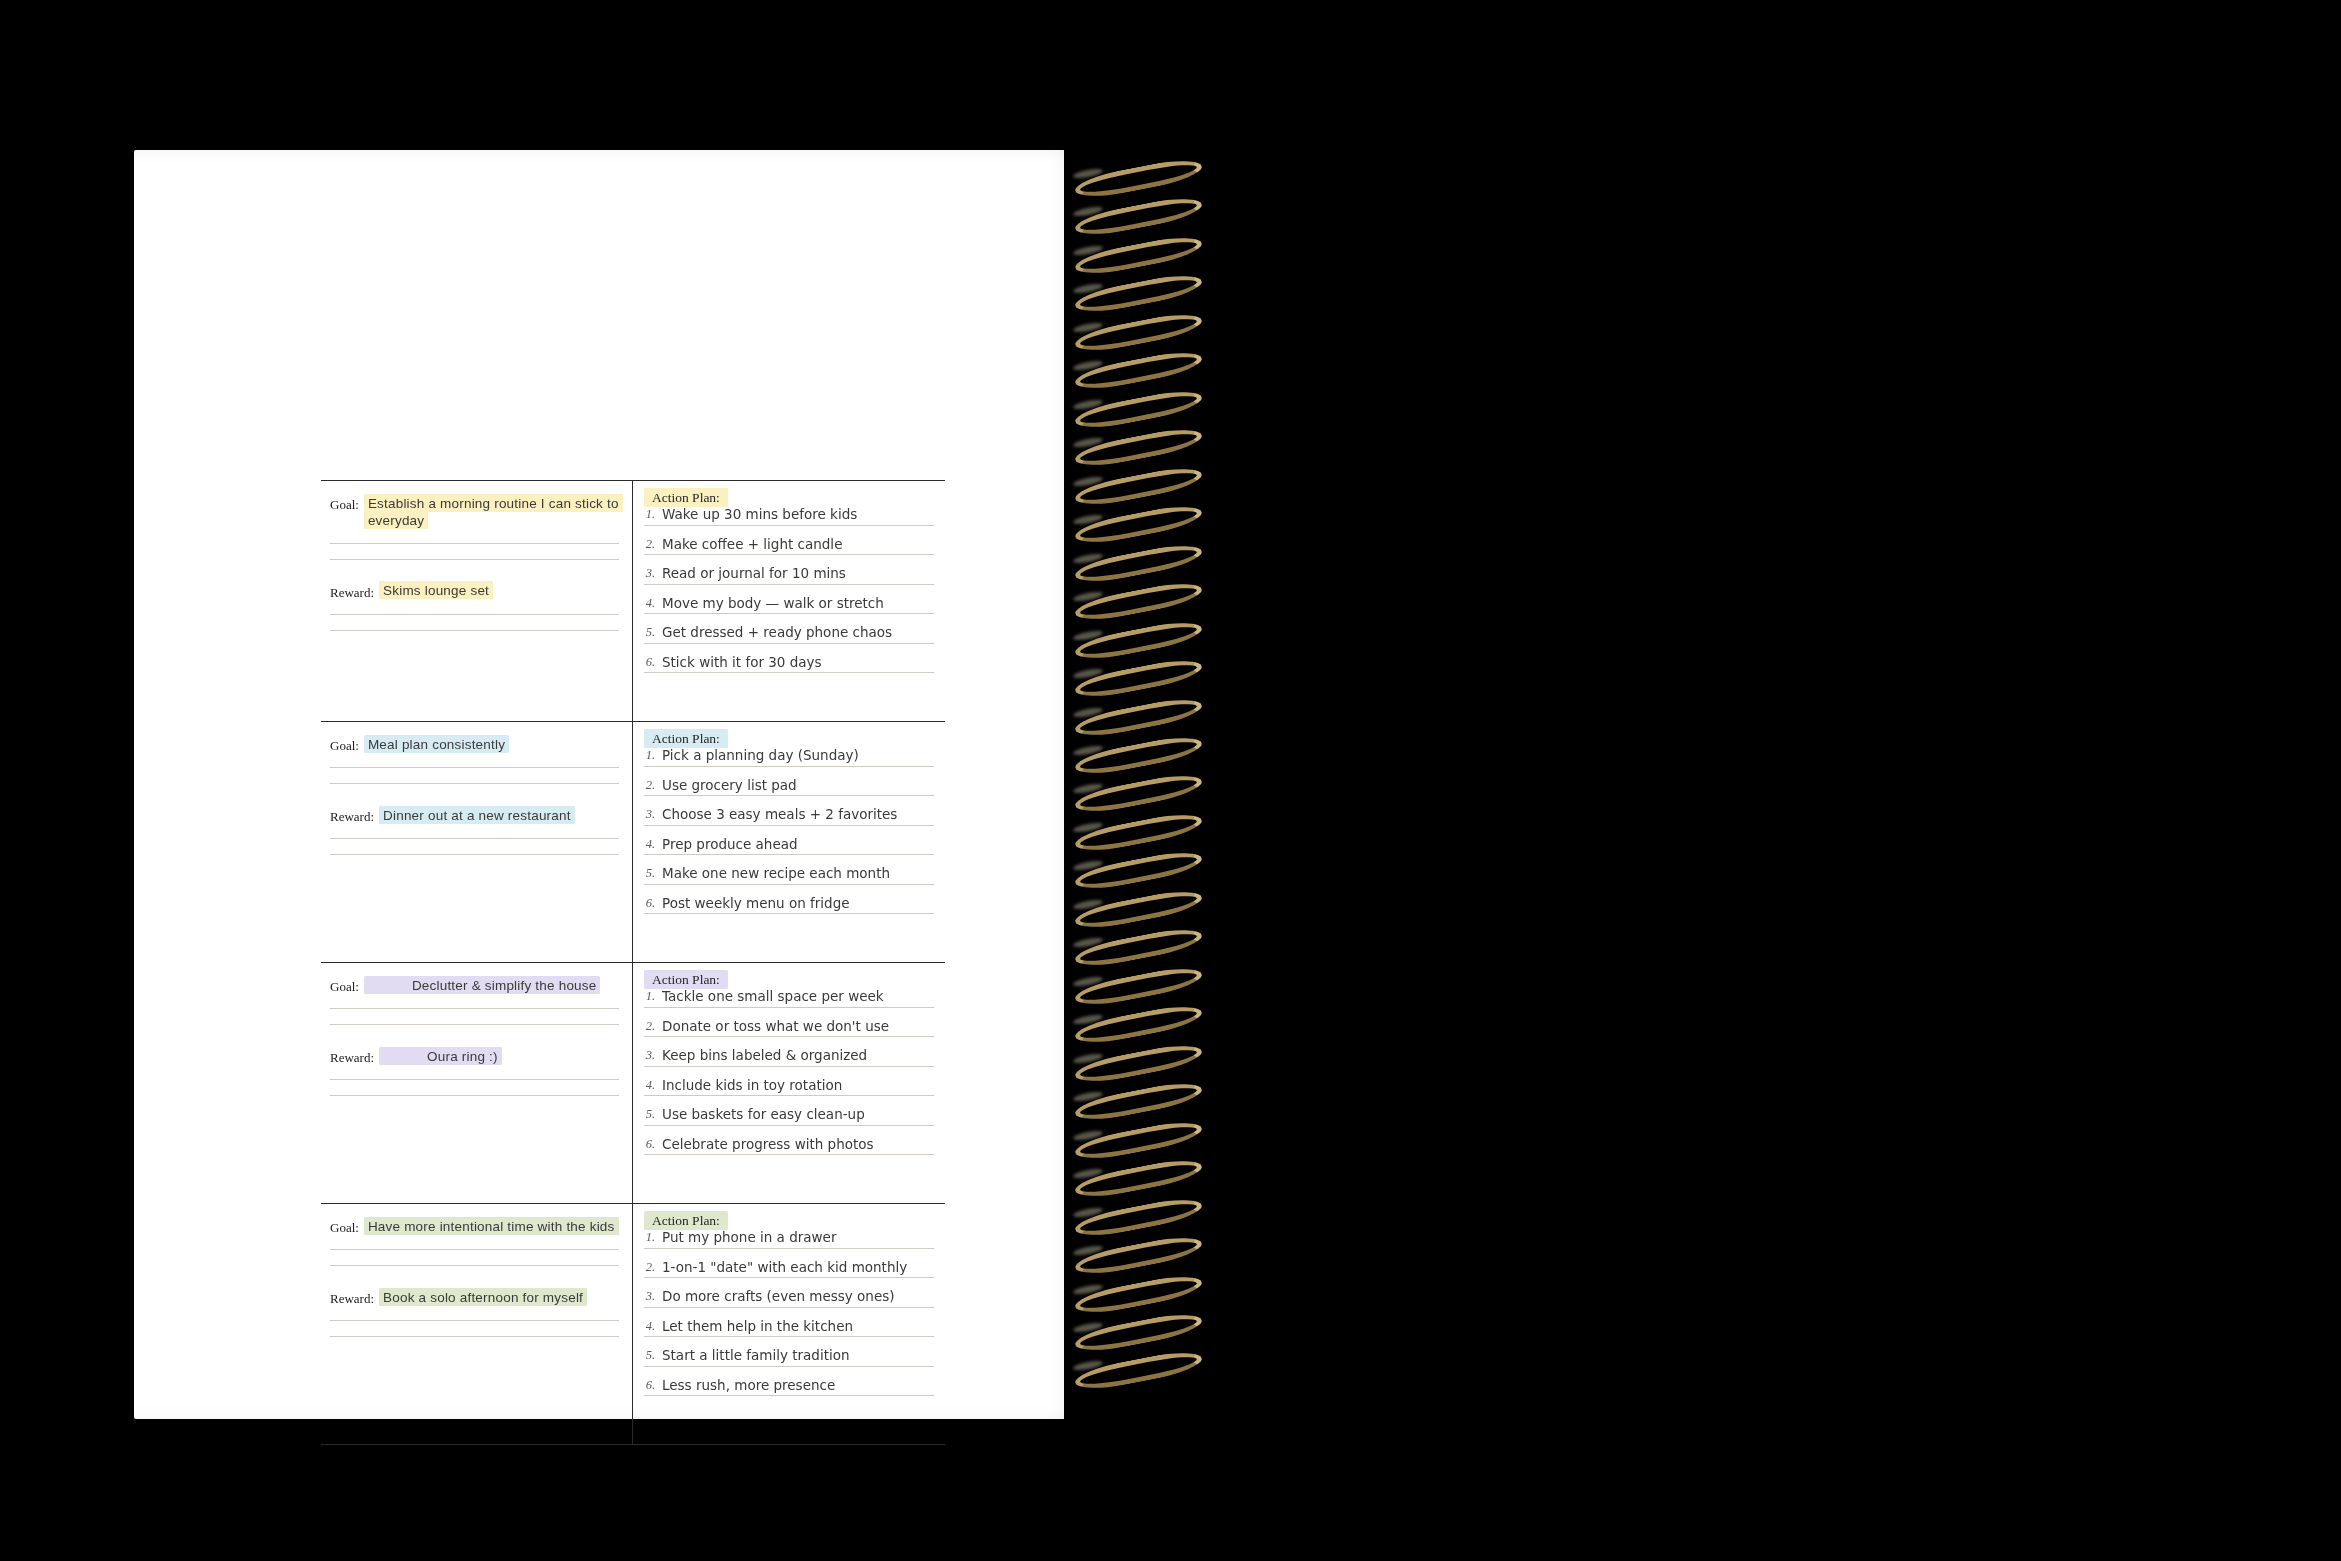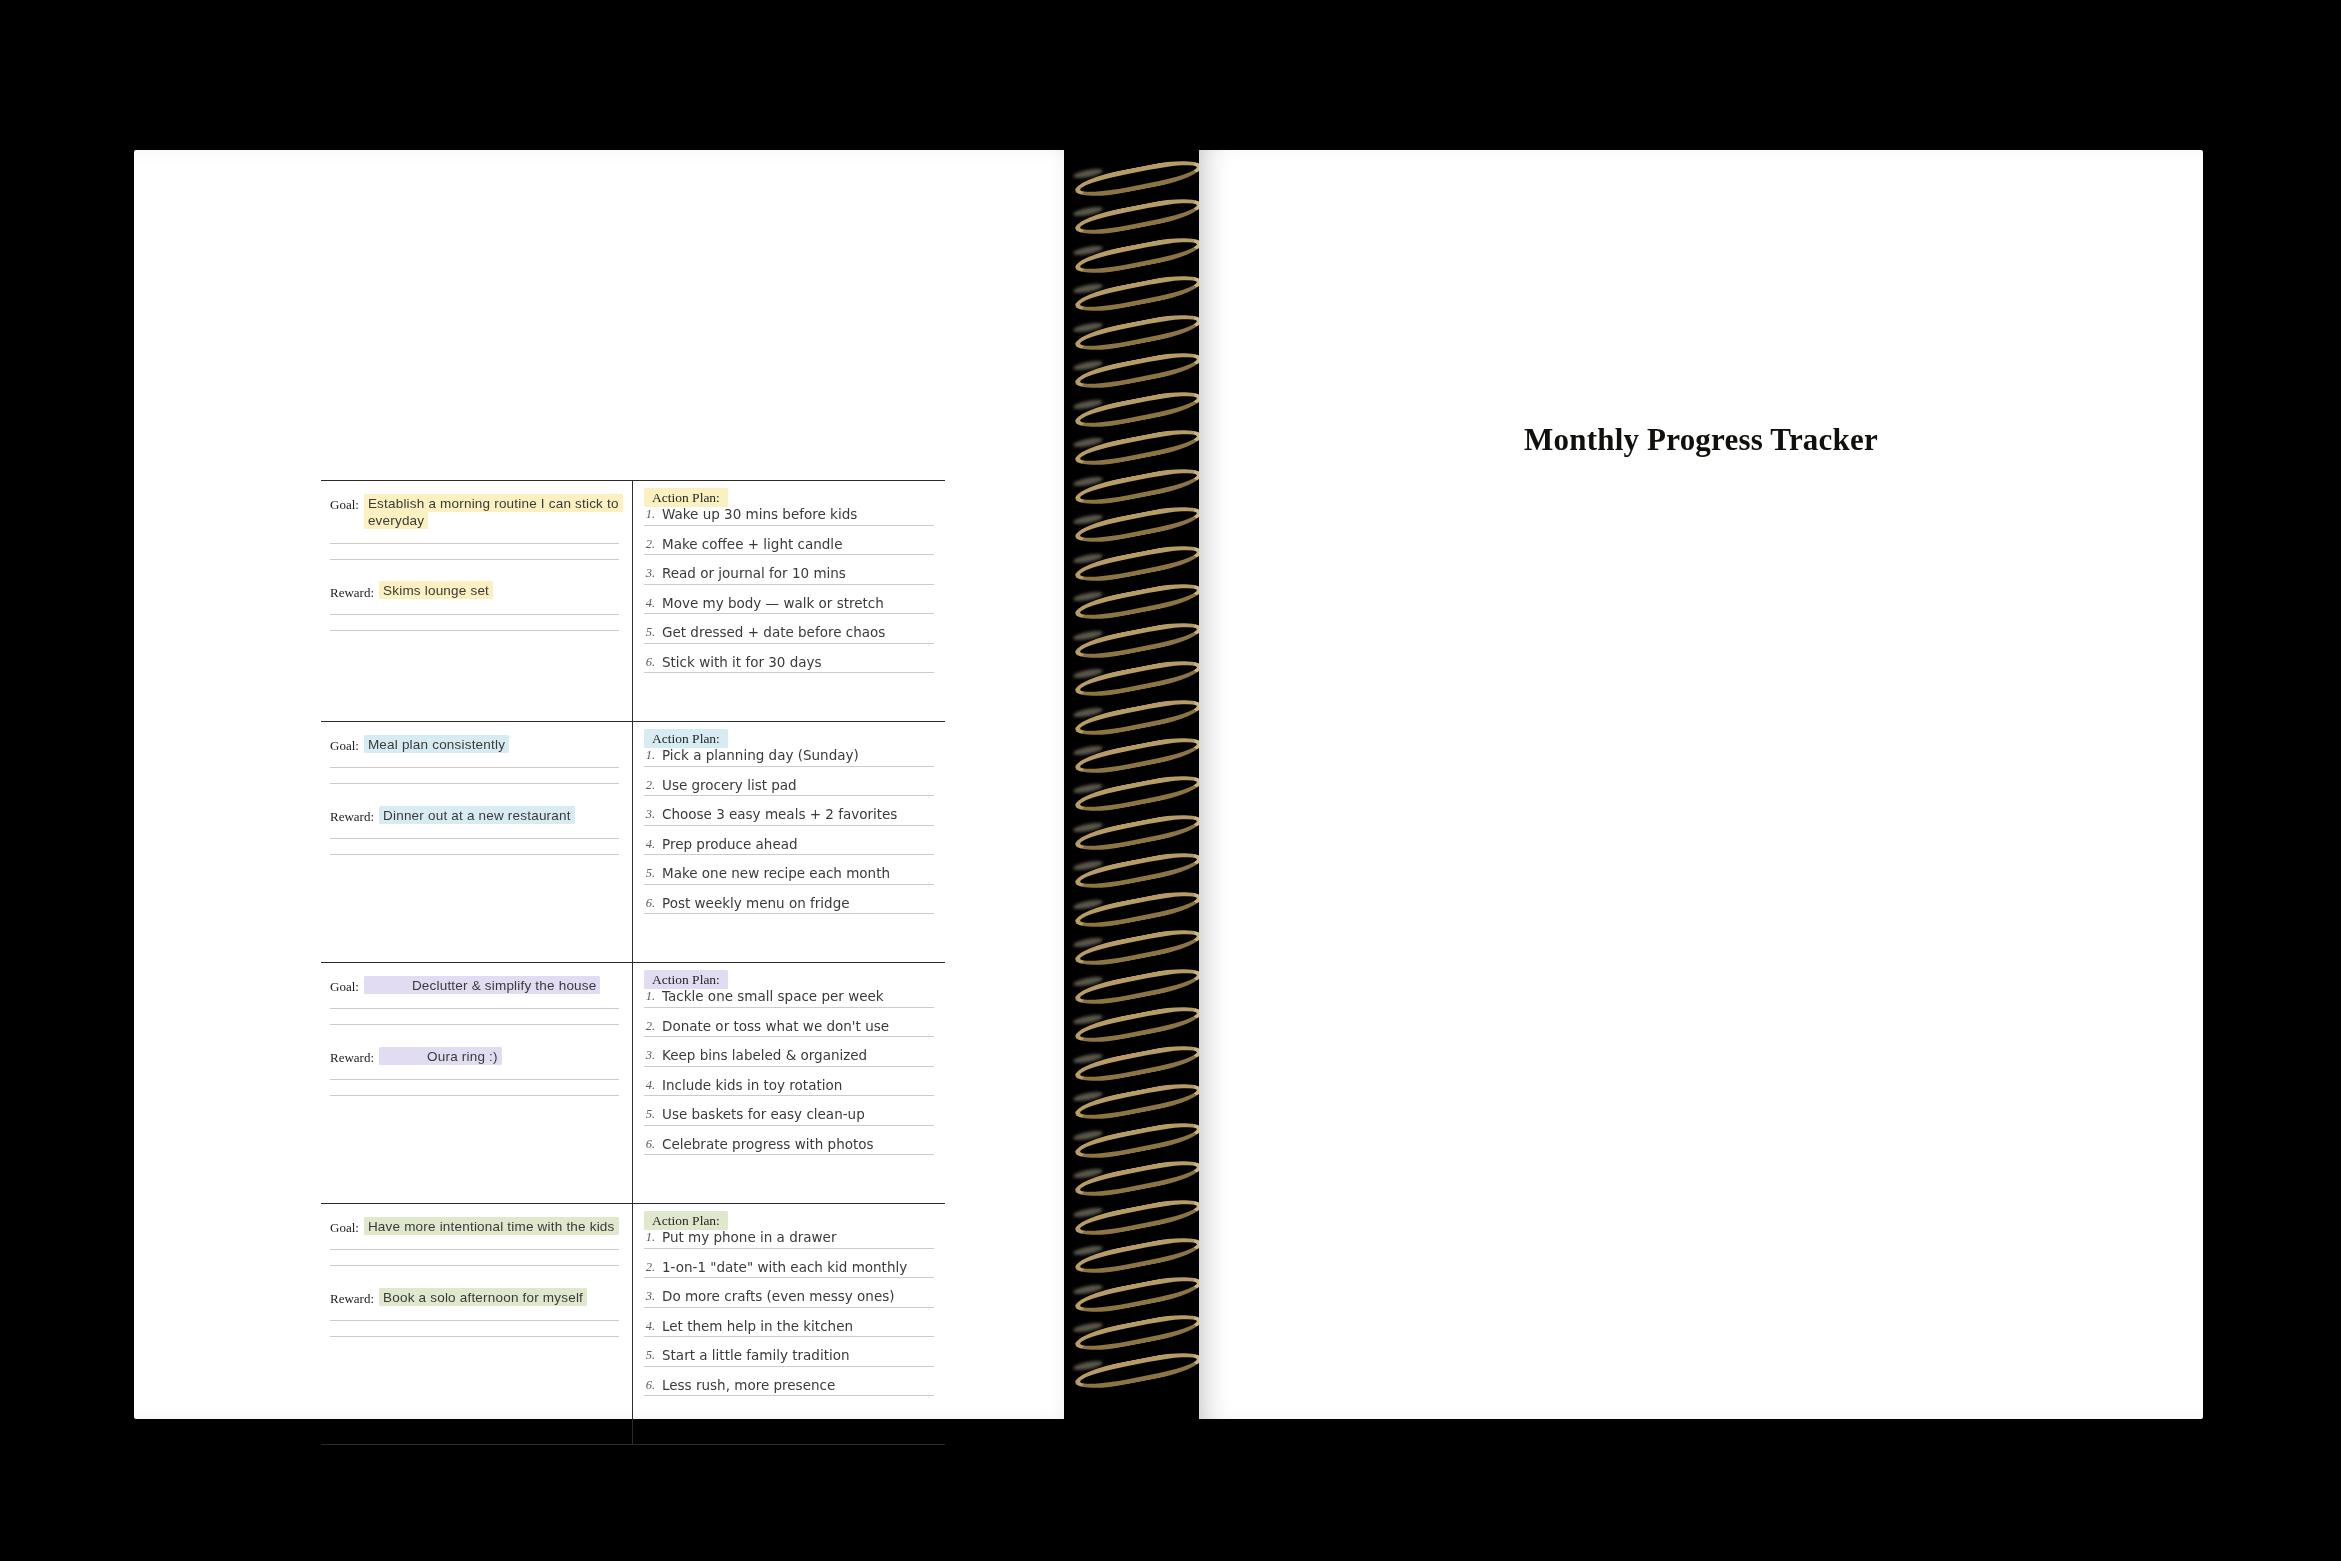"Monthly Progress Tracker" div.page { html: <div> <div>Monthly Progress Tracker</div> </div> -> none }
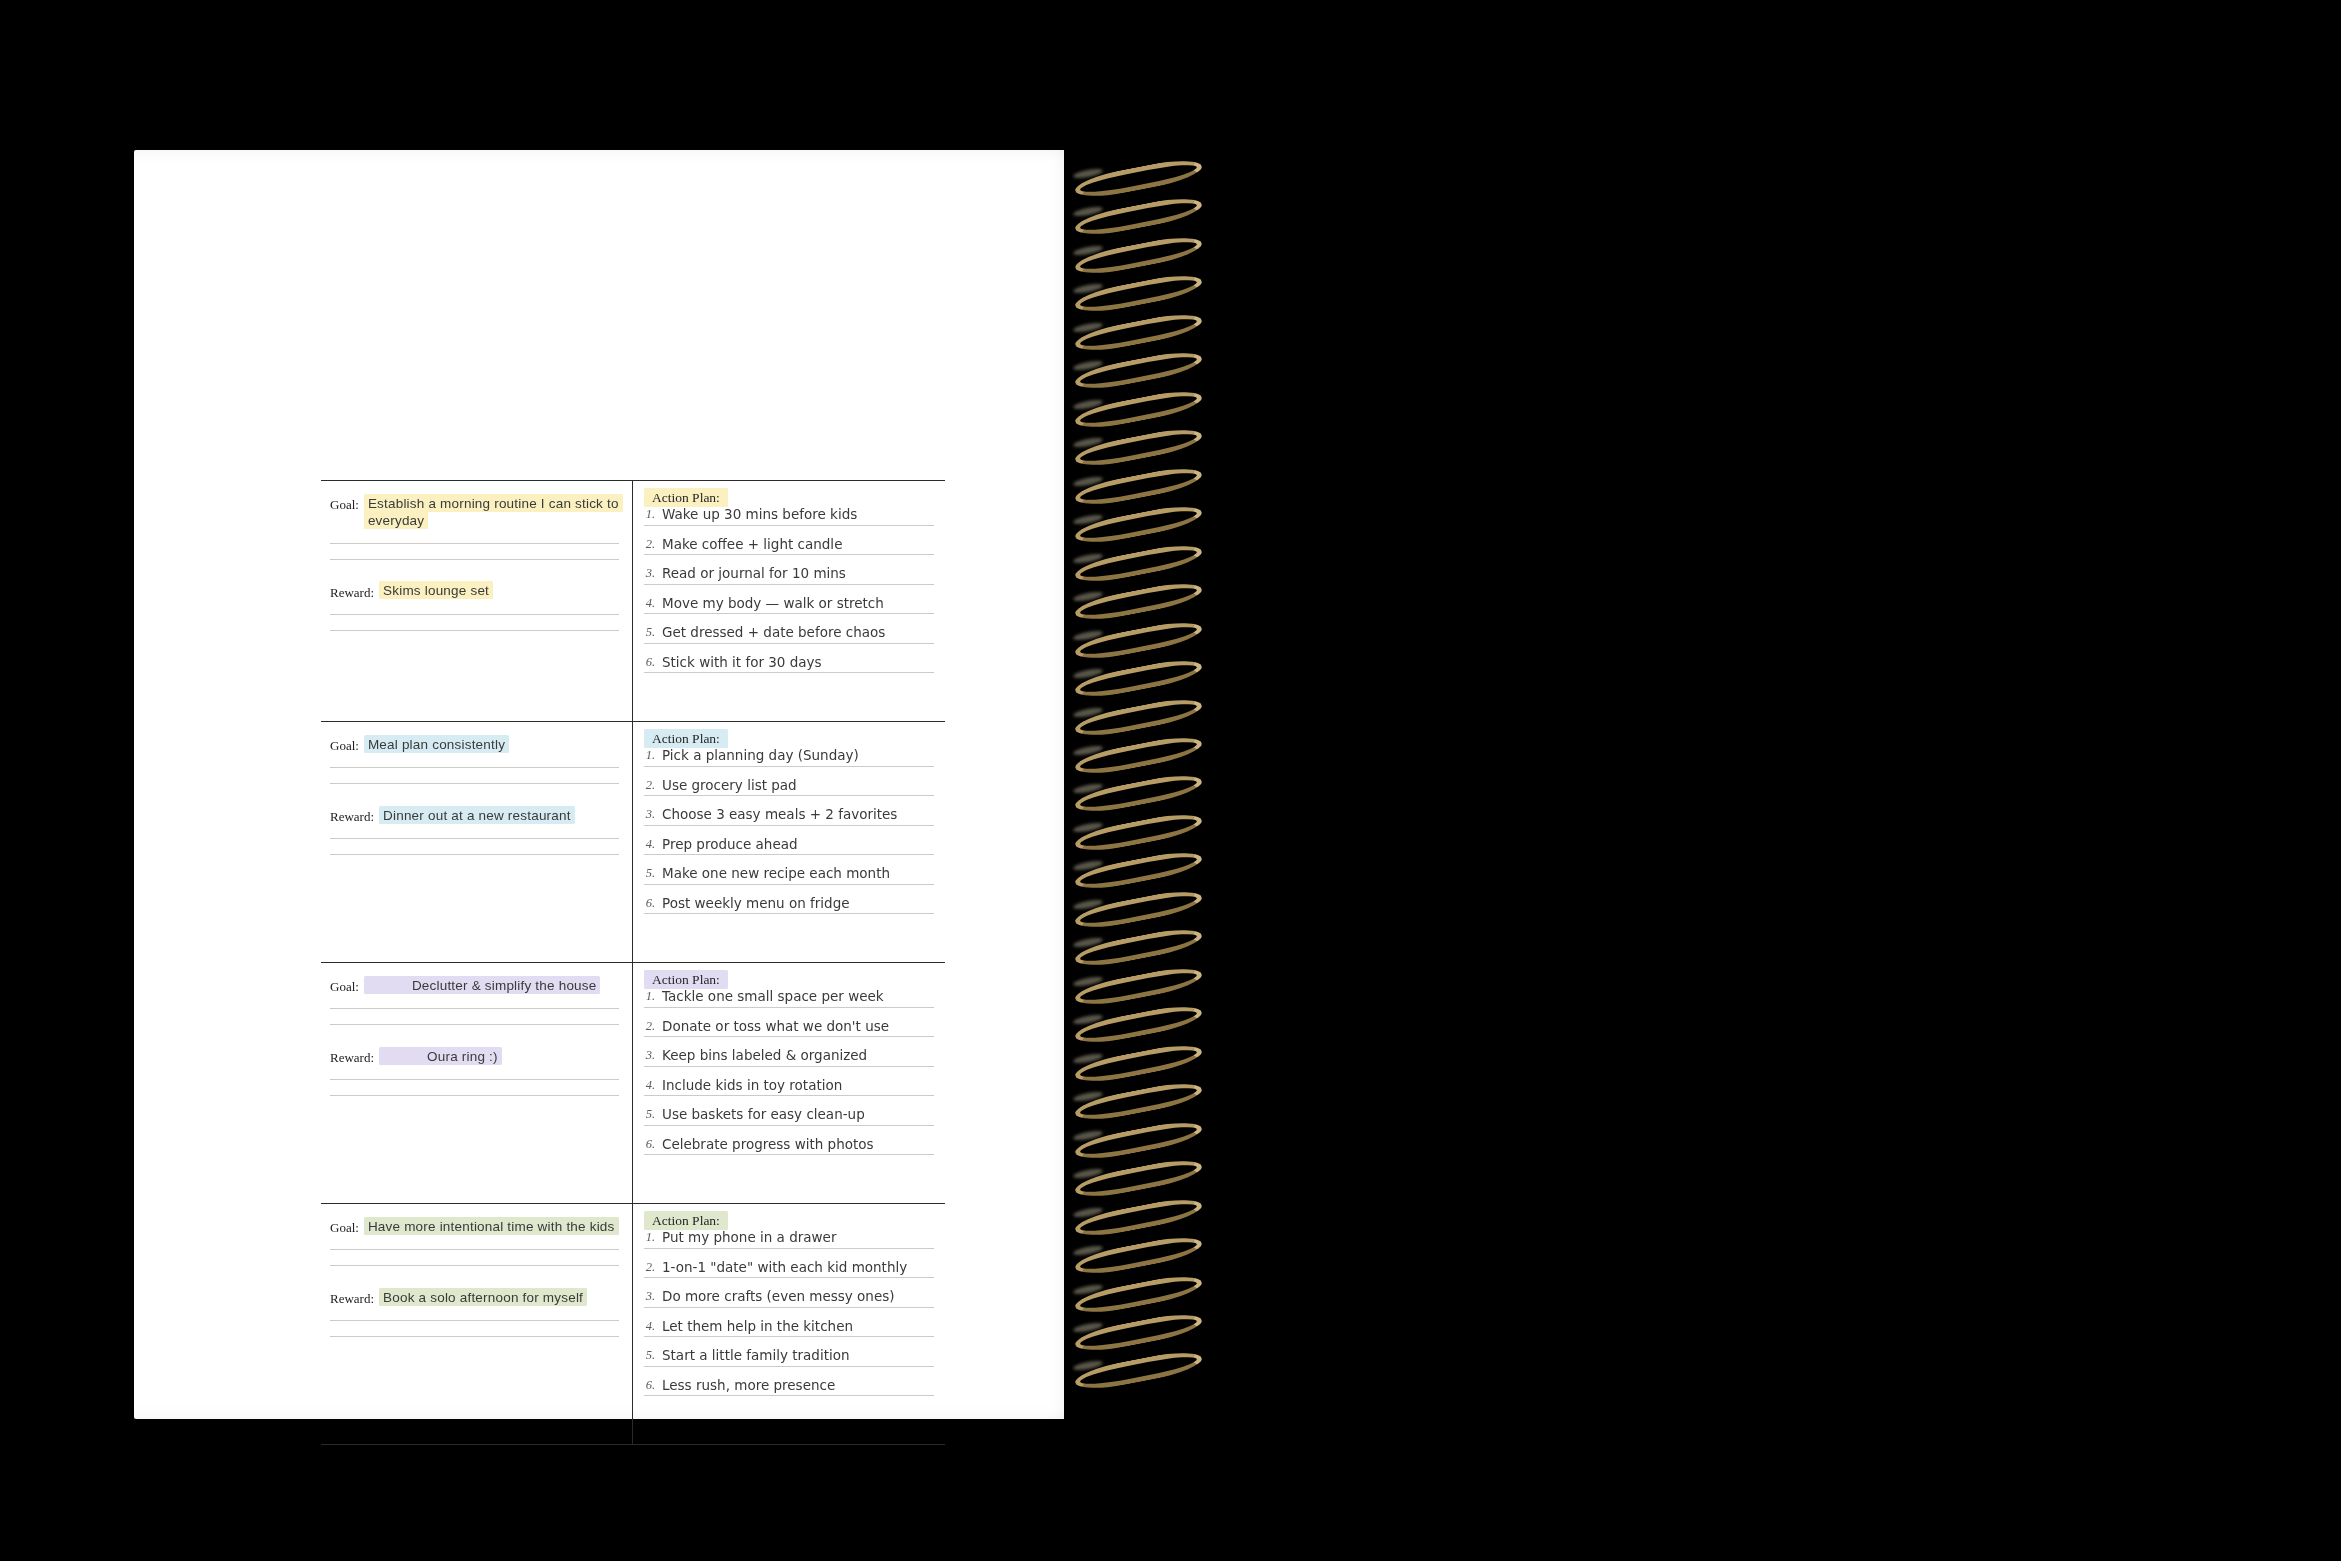"Get dressed + date before" span.ap-text { text: date before -> ready phone }
